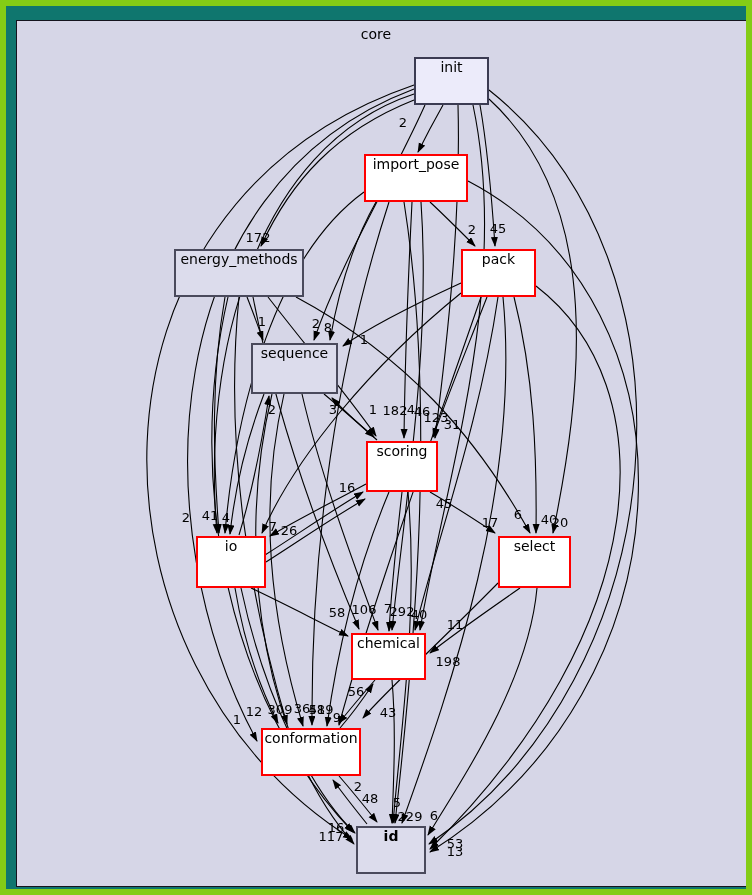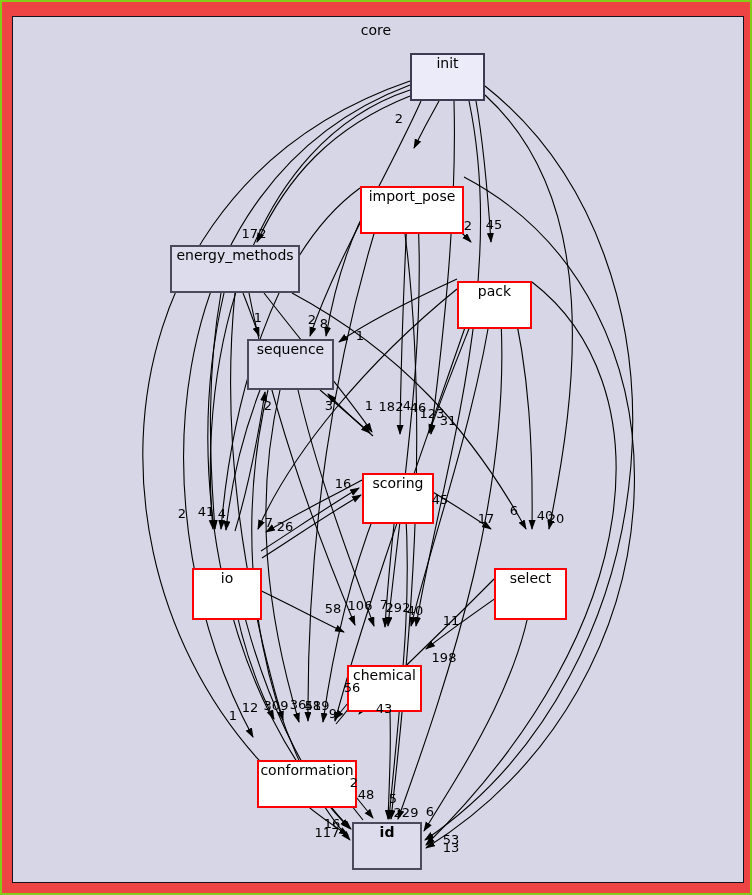"core" .frame { background: #ef4444 -> #0f766e; border: 2px solid #84cc16 -> 6px solid #84cc16 }
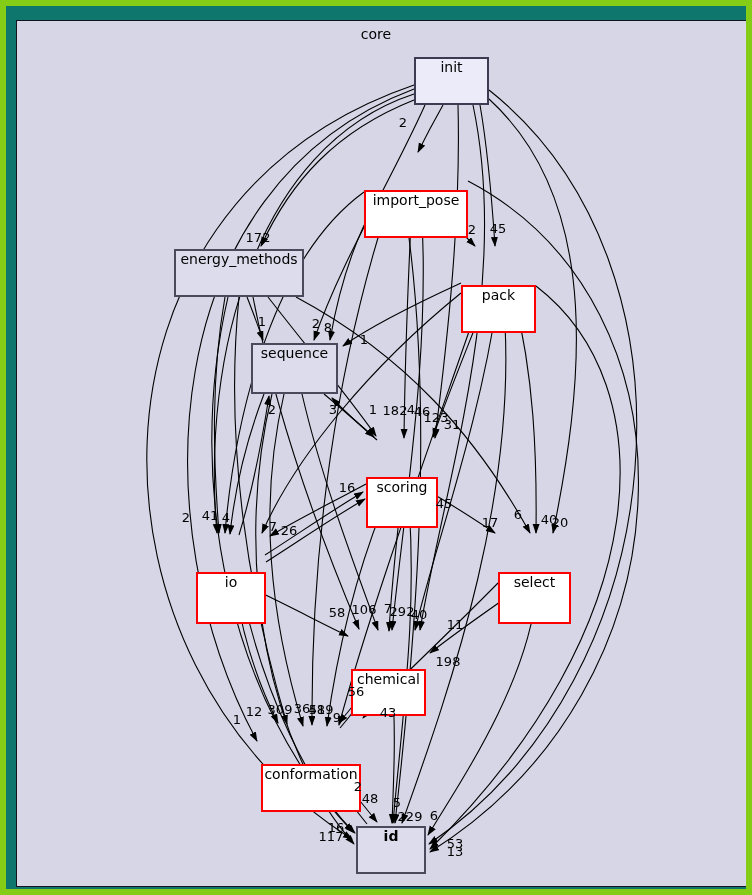"import_pose" .node.red { margin-top: 36px -> none }
